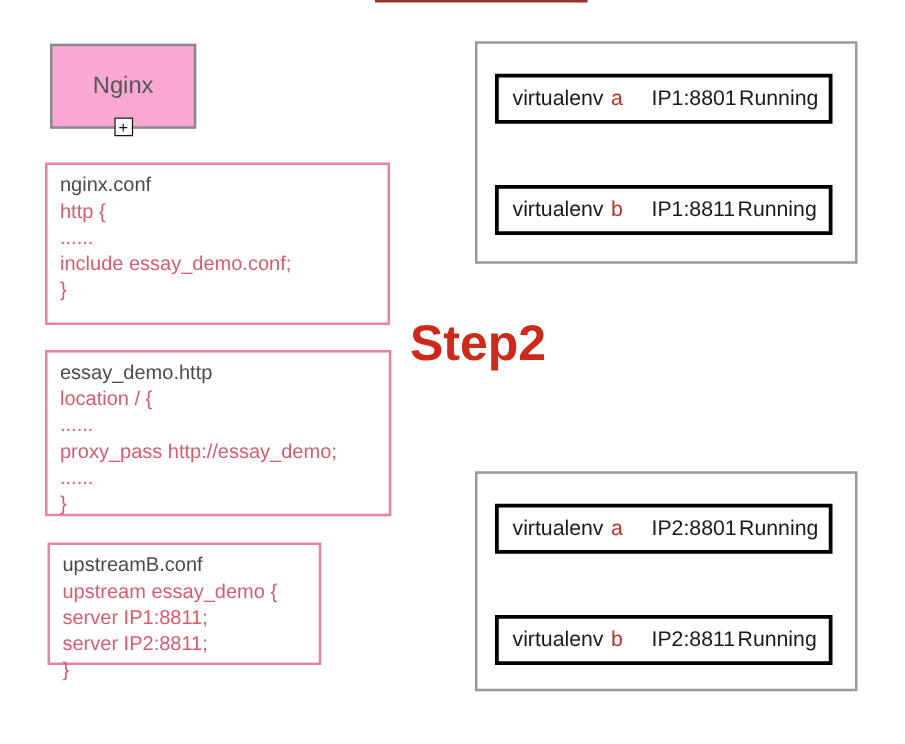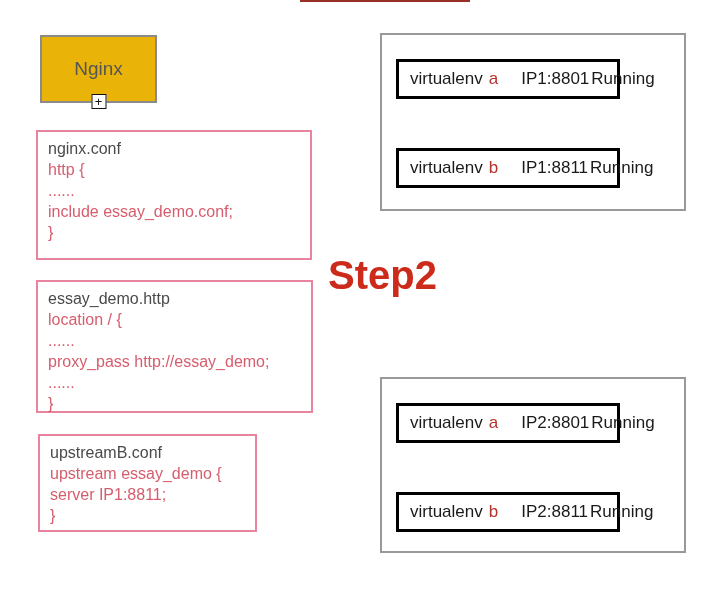"Nginx" .nginx-box { background: #eab308 -> #f9a8d4 }
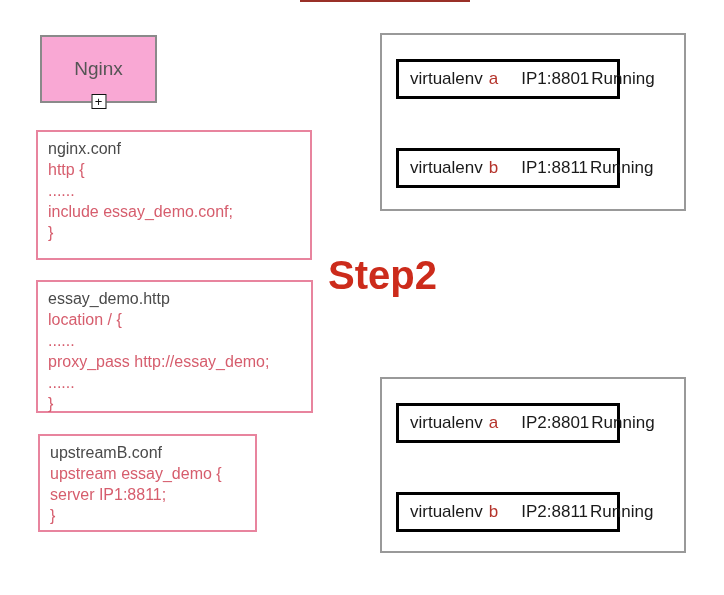"virtualenv" .venv-box { width: 224px -> 270px }
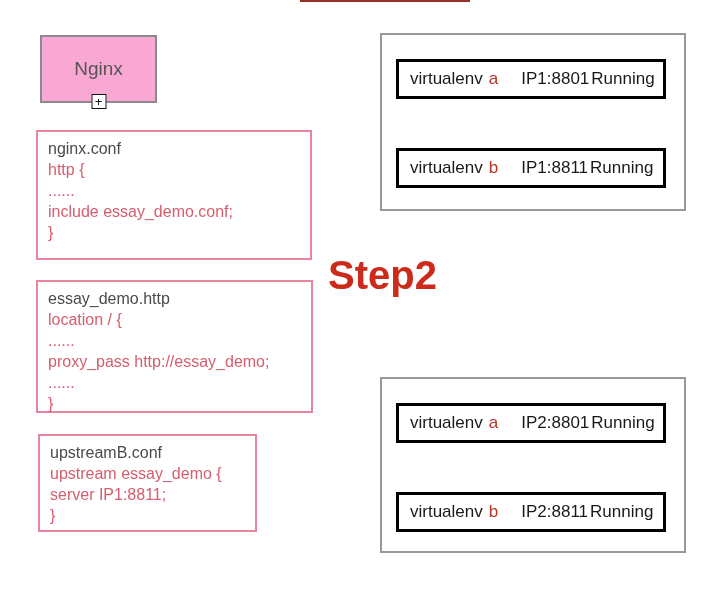"server IP2:8811;" div.conf-line { html: none -> <div>server IP2:8811;</div> }
